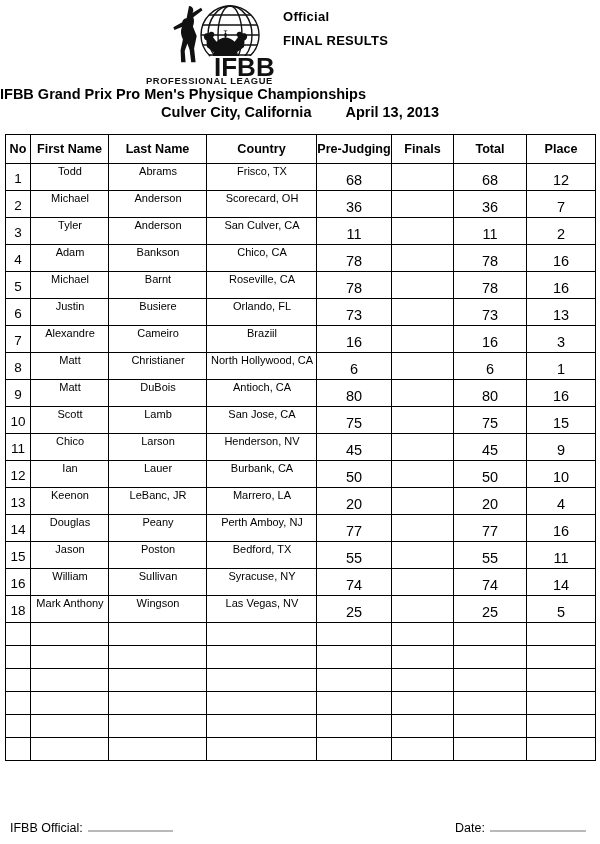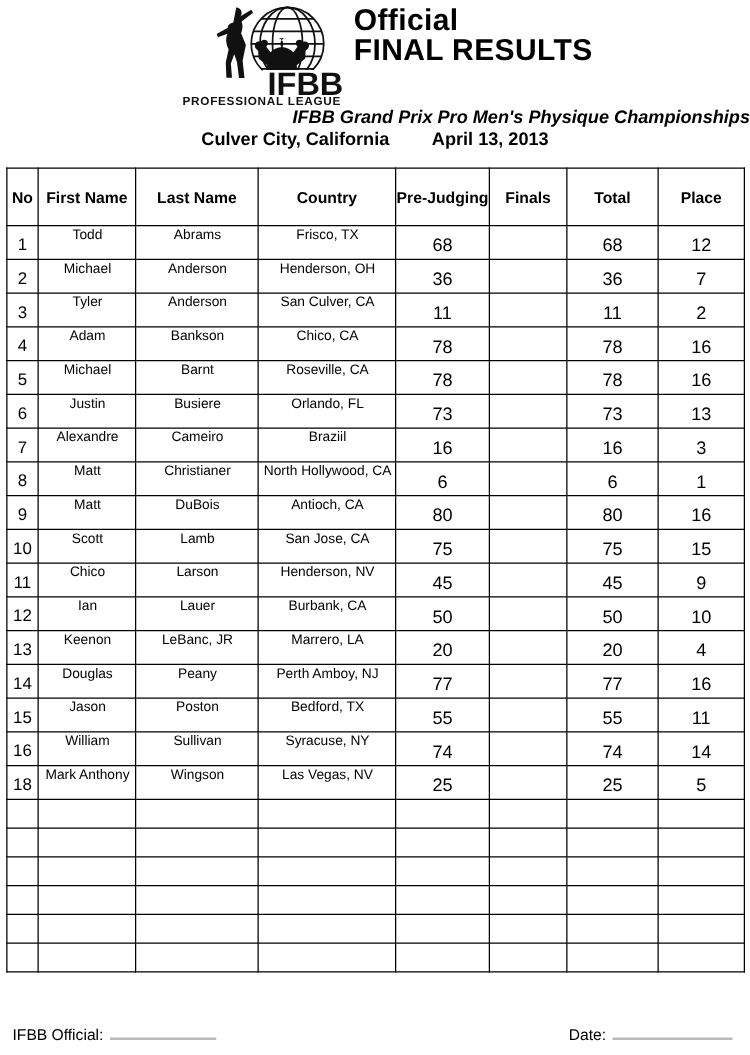"Official" .stamp { font-size: 24px -> 13px }
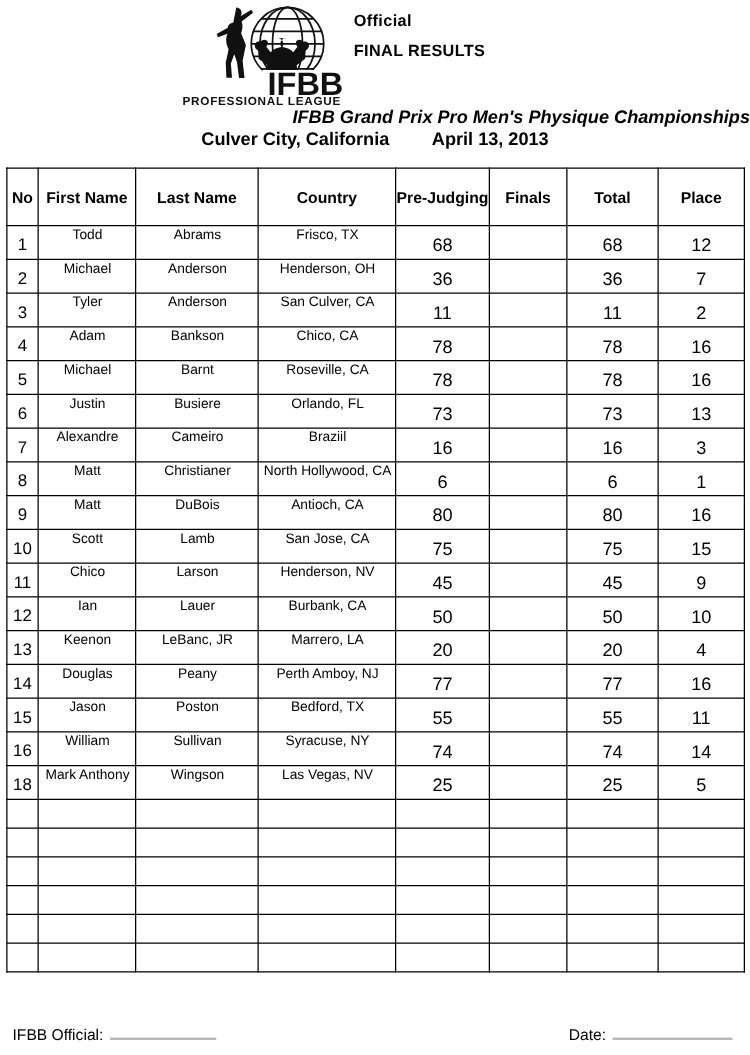"IFBB Grand Prix Pro Men's" .event-title { font-style: italic -> none; text-align: right -> left }
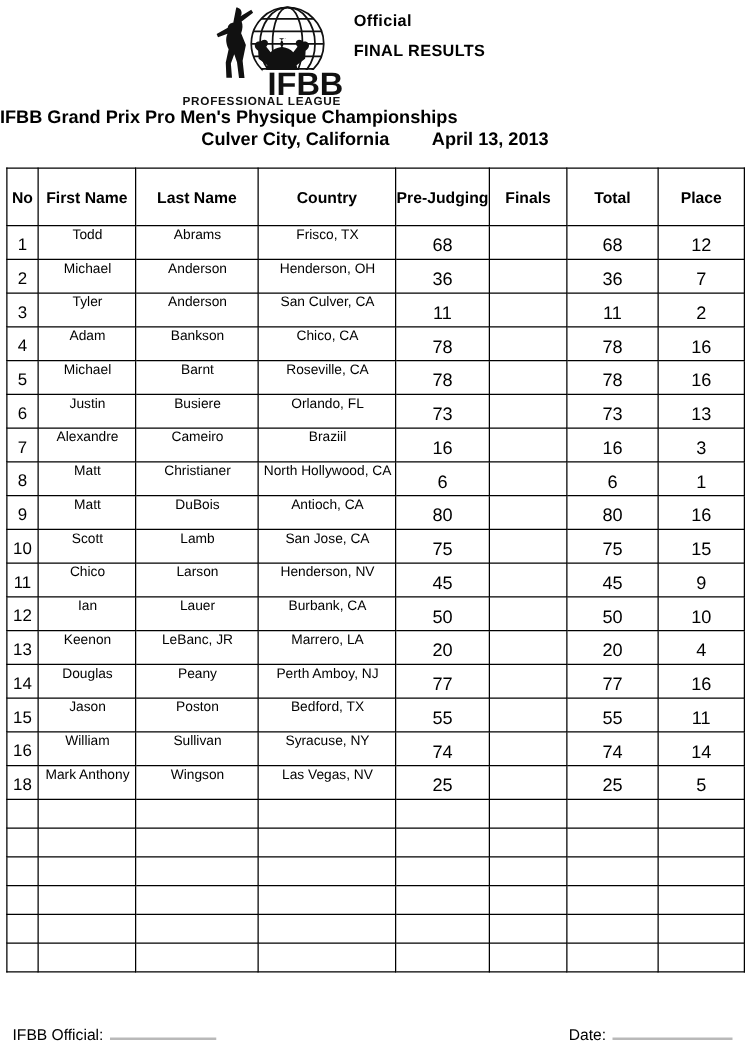"No" .results thead tr { height: 46px -> 29px }
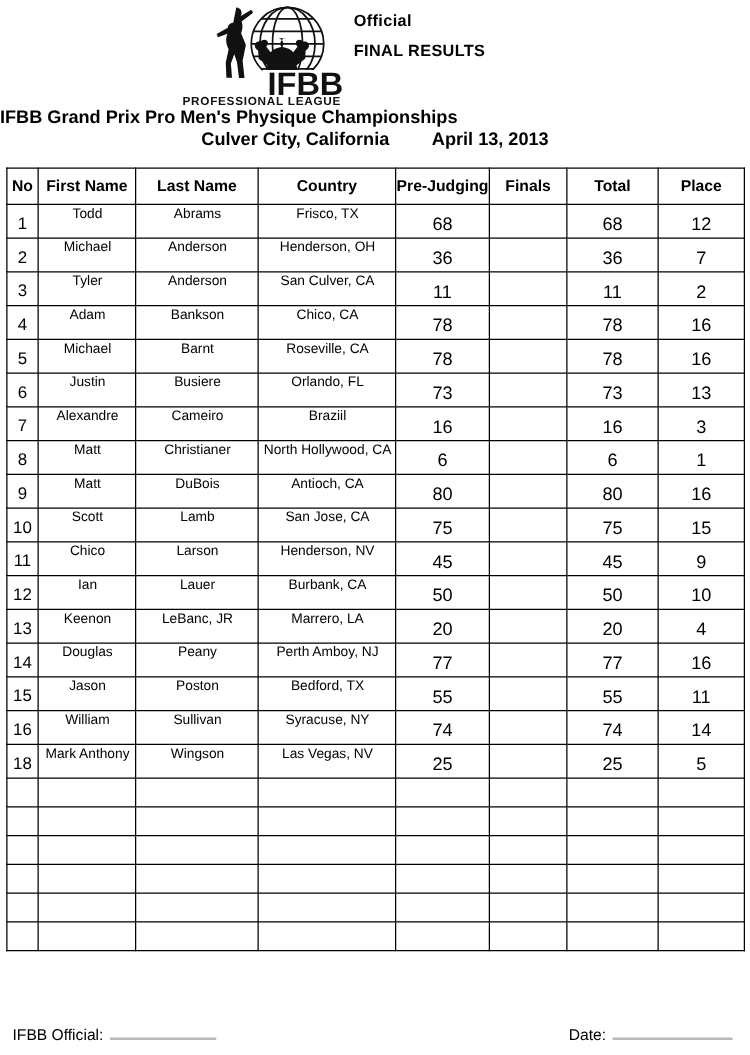"Henderson, OH" td.c-text { text: Henderson -> Scorecard }
